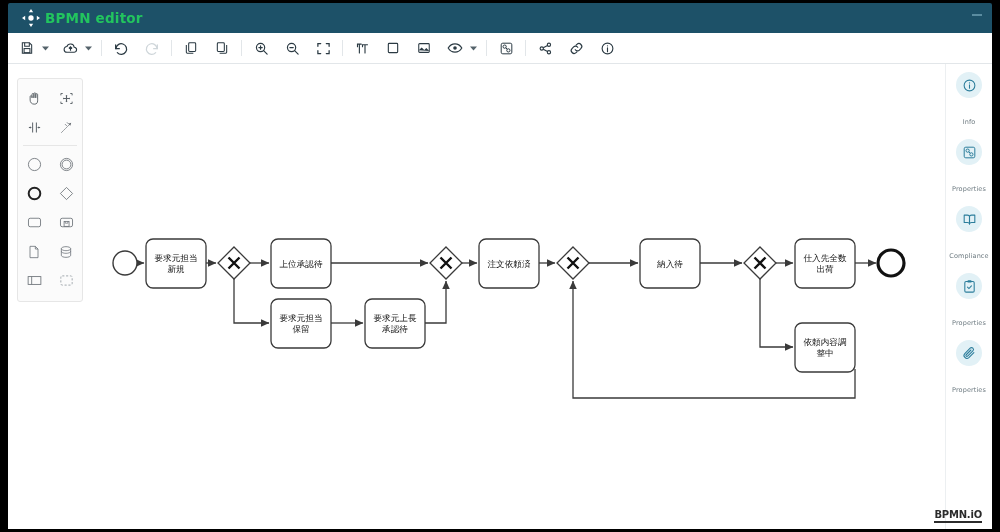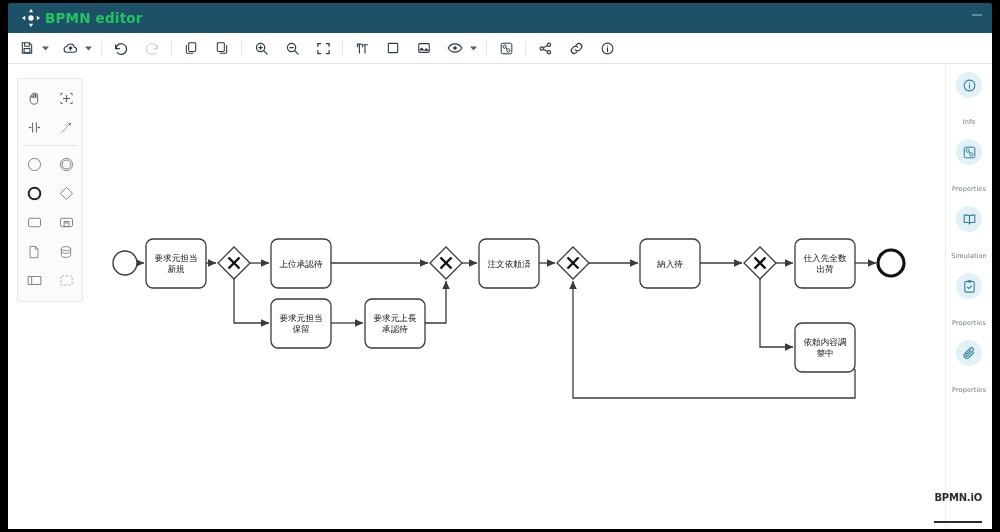"Simulation" span.rb-label { text: Simulation -> Compliance }
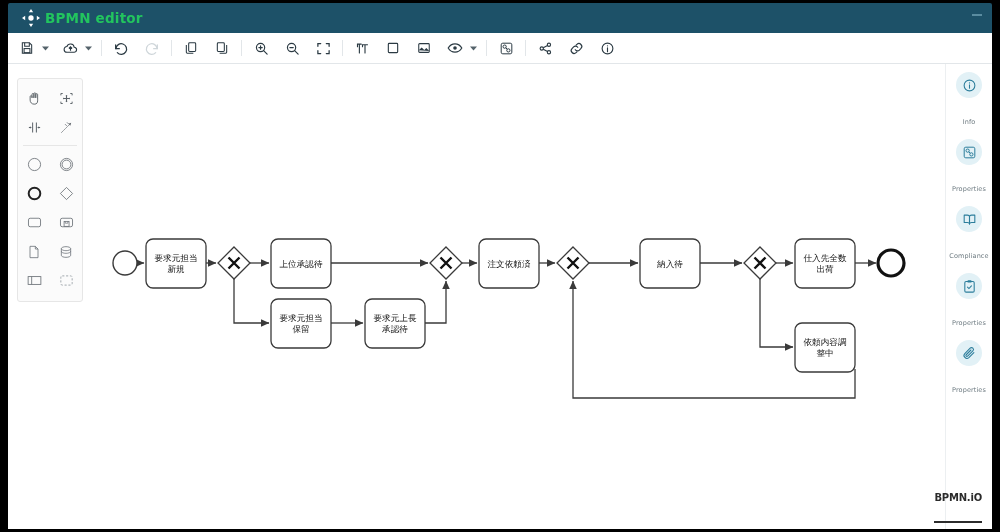"BPMN.iO" #brand { padding-bottom: 18px -> 1px }
